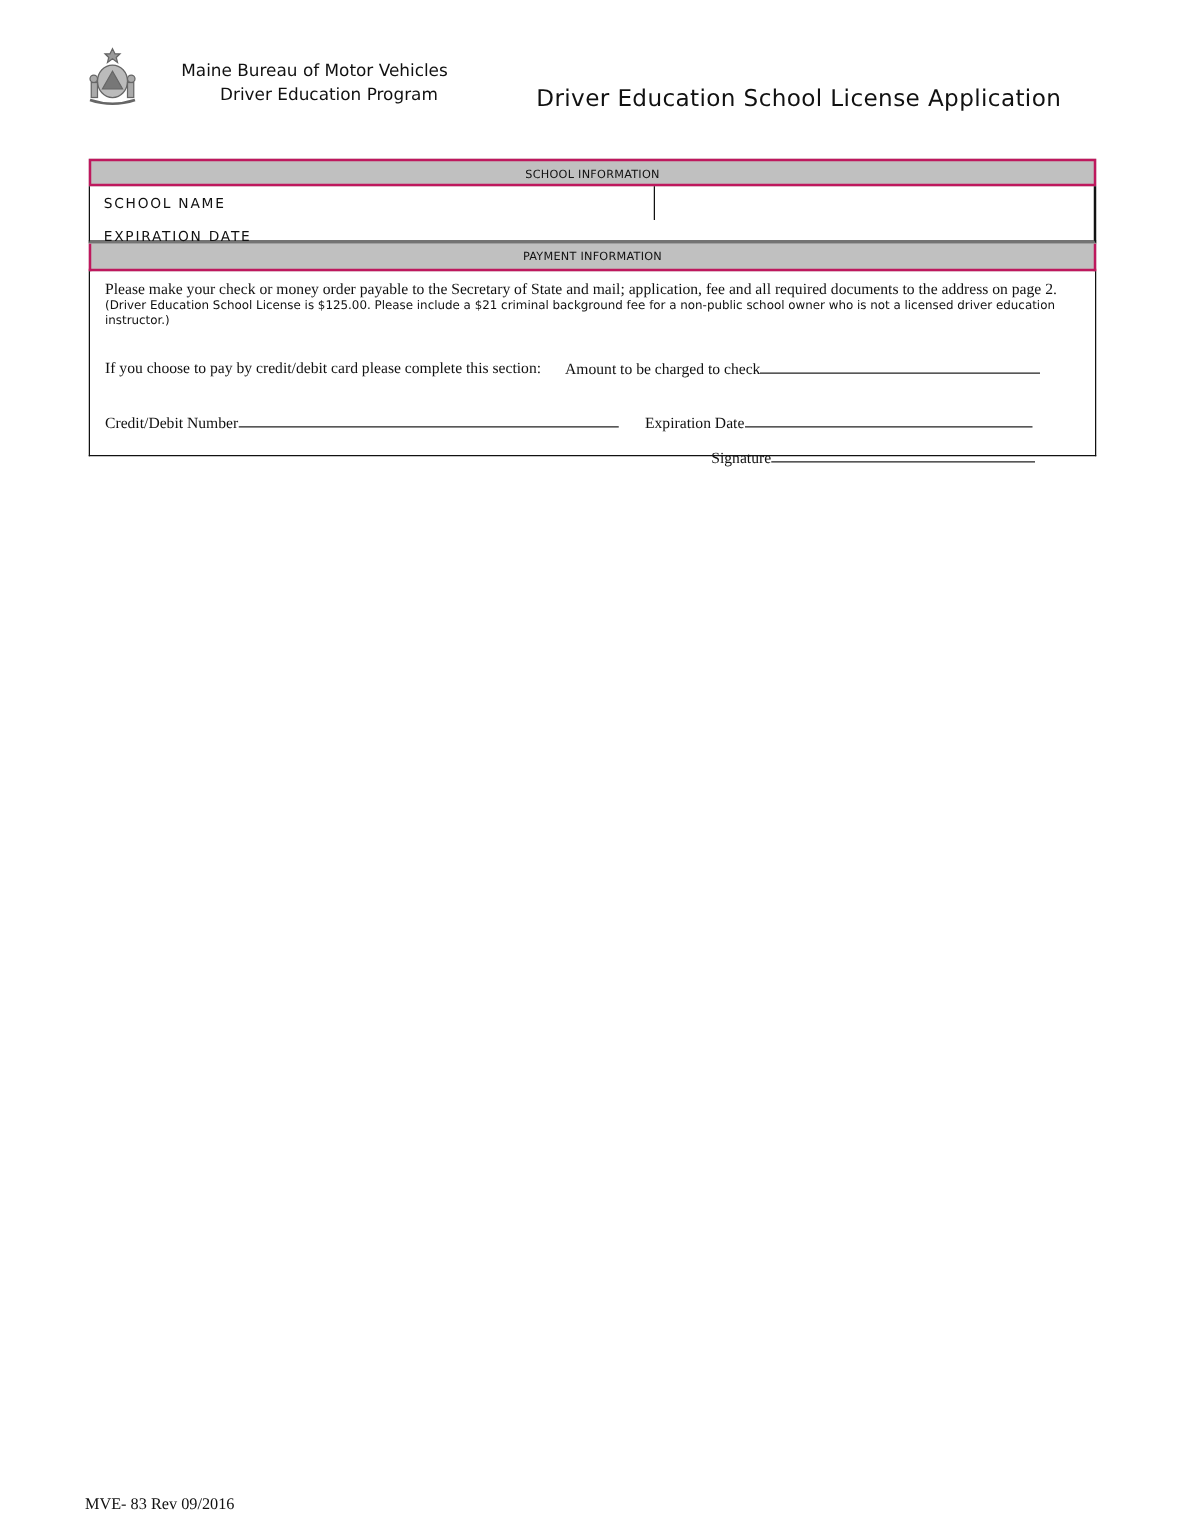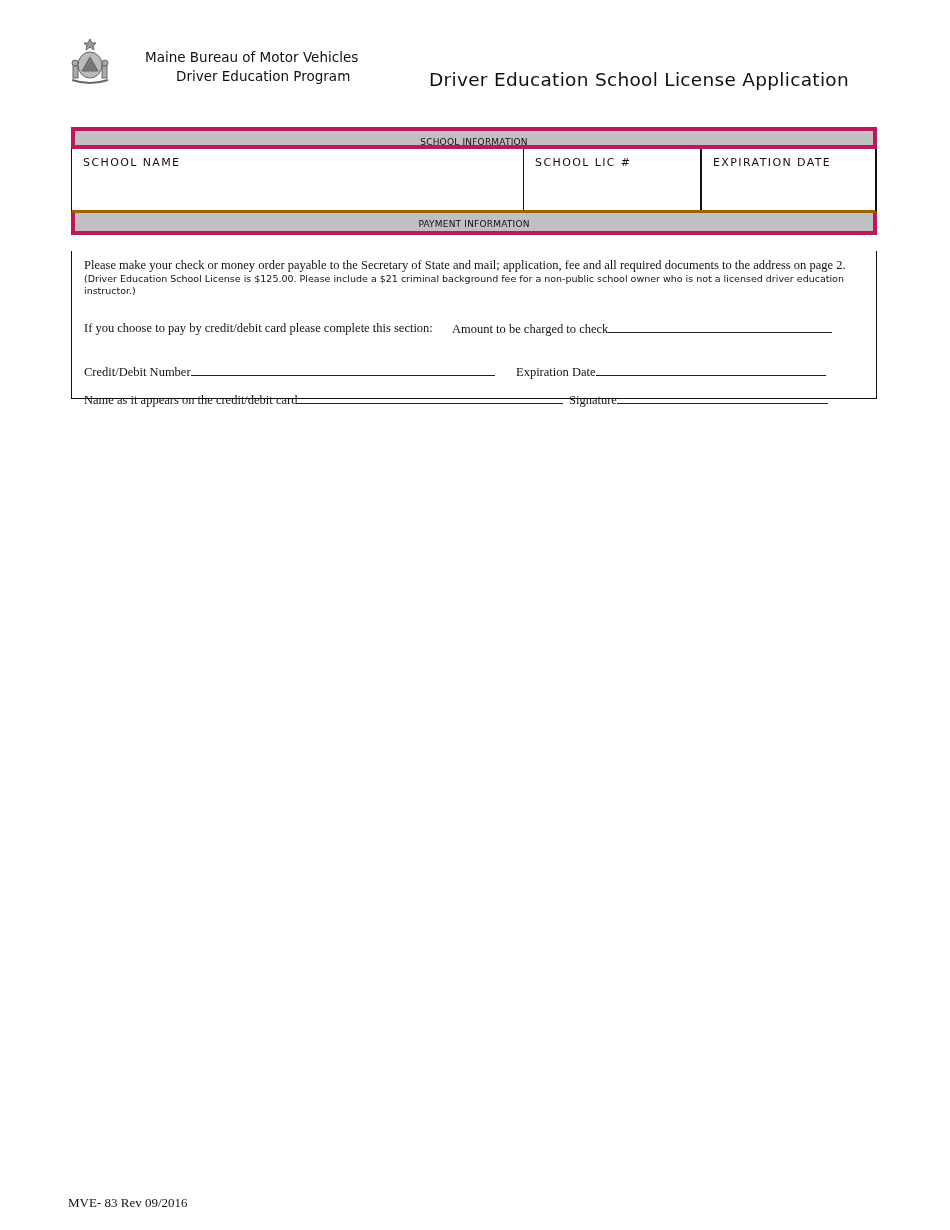"SCHOOL INFORMATION" .section-head { border: 4px solid #be185d -> 2px solid #be185d }
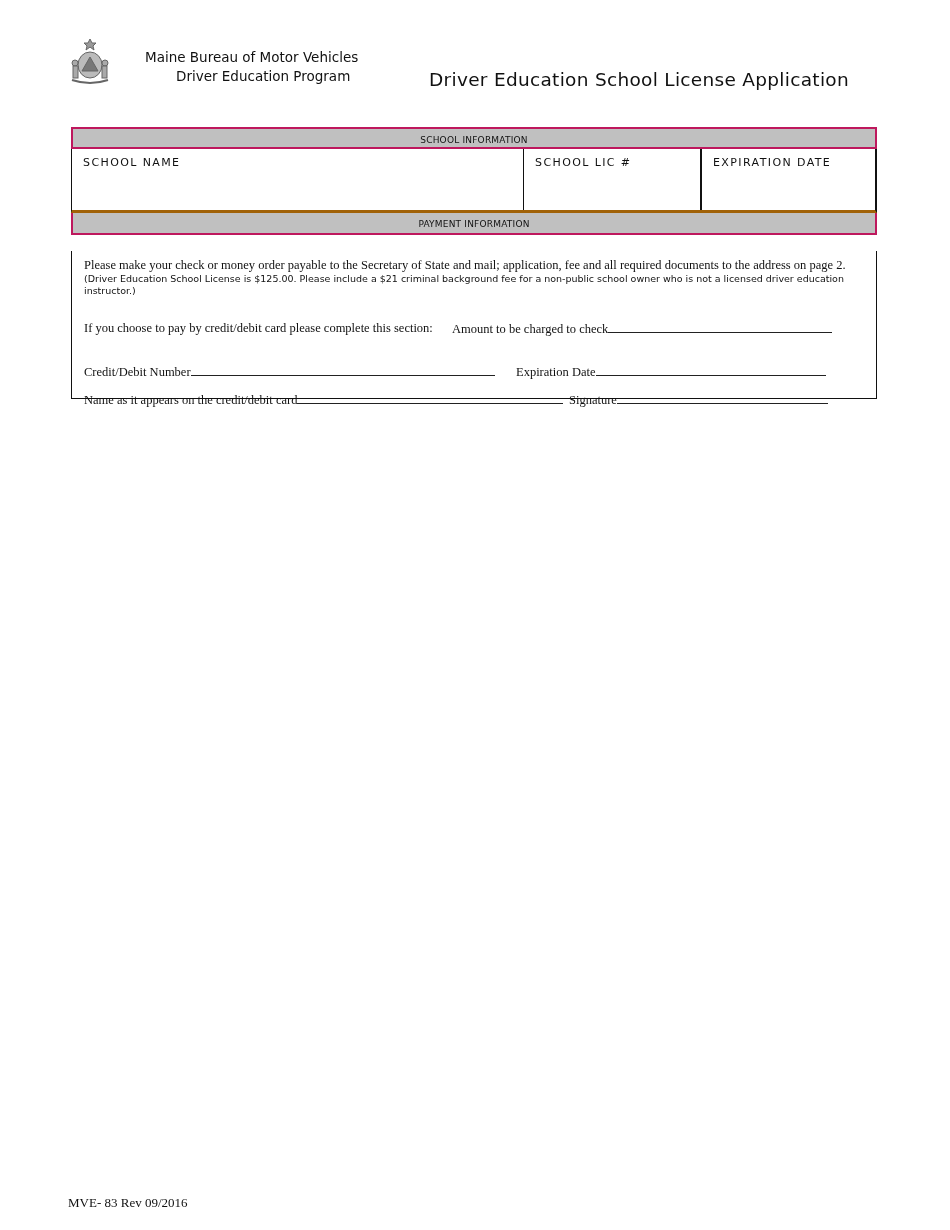"SCHOOL NAME" .row3 { border-bottom: 3px solid #a16207 -> 3px solid #737373; flex-direction: none -> column; height: 64px -> 46px }
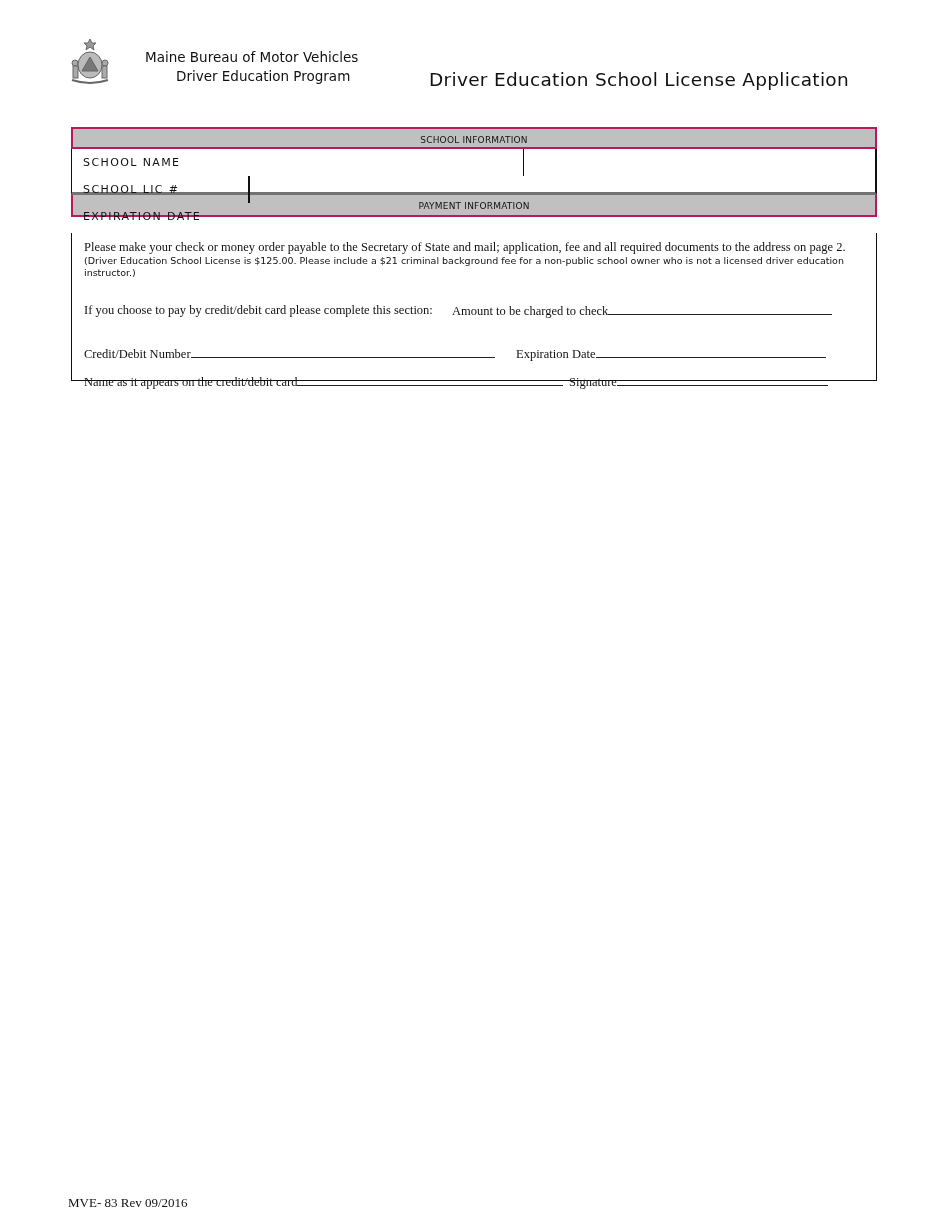"SCHOOL LIC #" div.cell { html: <div> <span>SCHOOL LIC #</span> </div> -> none }
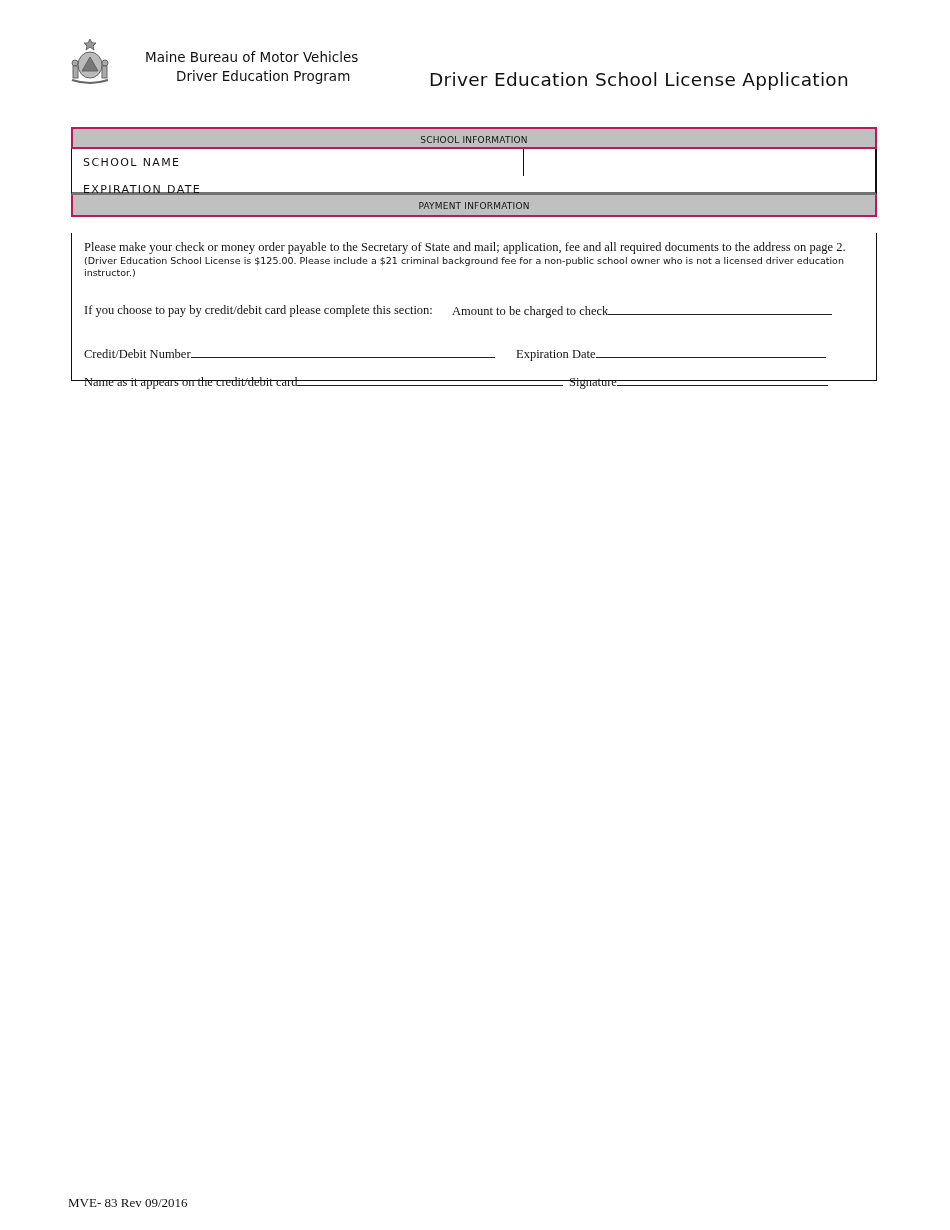"Please make your check or" .pay-body { margin-top: 16px -> none }
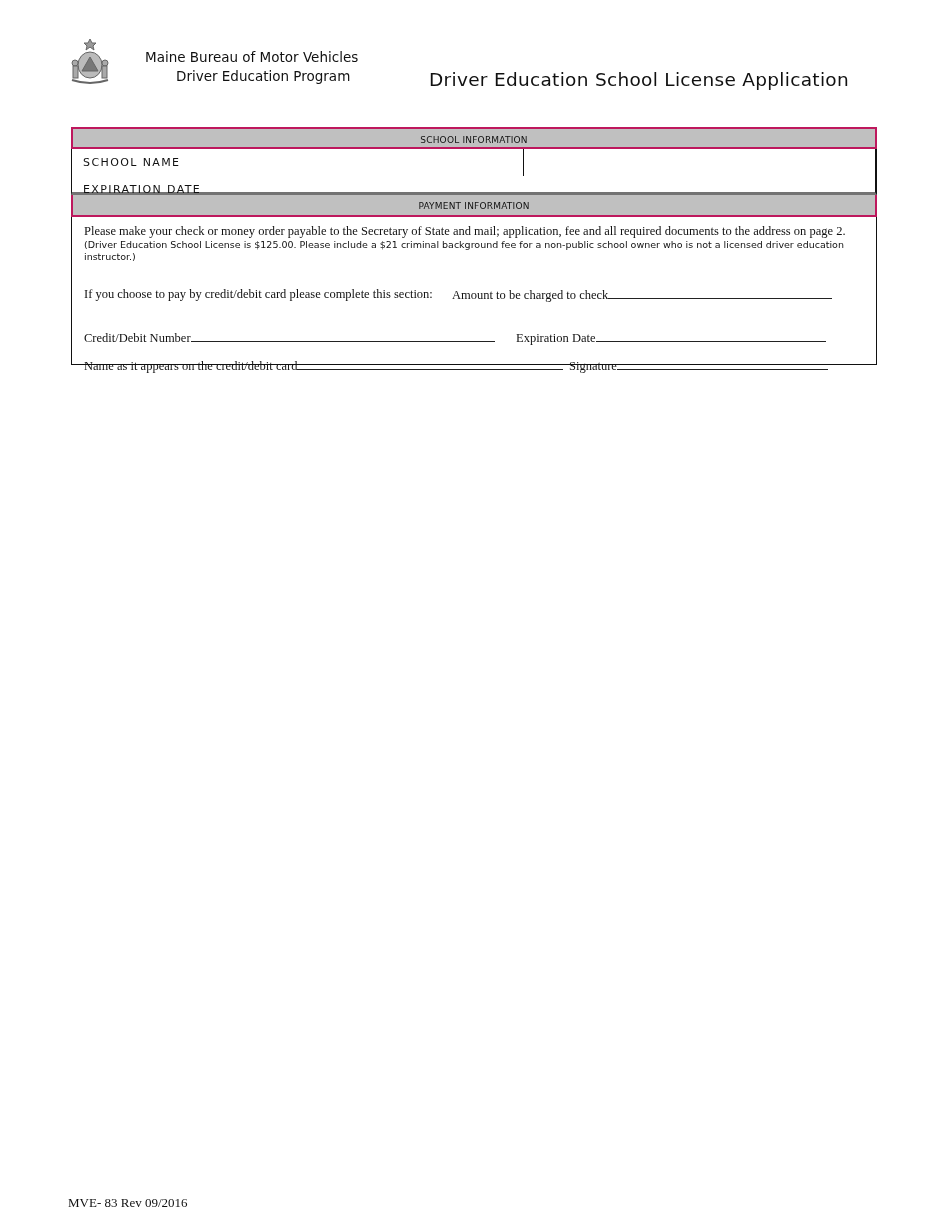"Name as it appears on" div.line { html: <div> <span>Name as it appears on the credit/debit card</span><span></span> </div> -> none }
